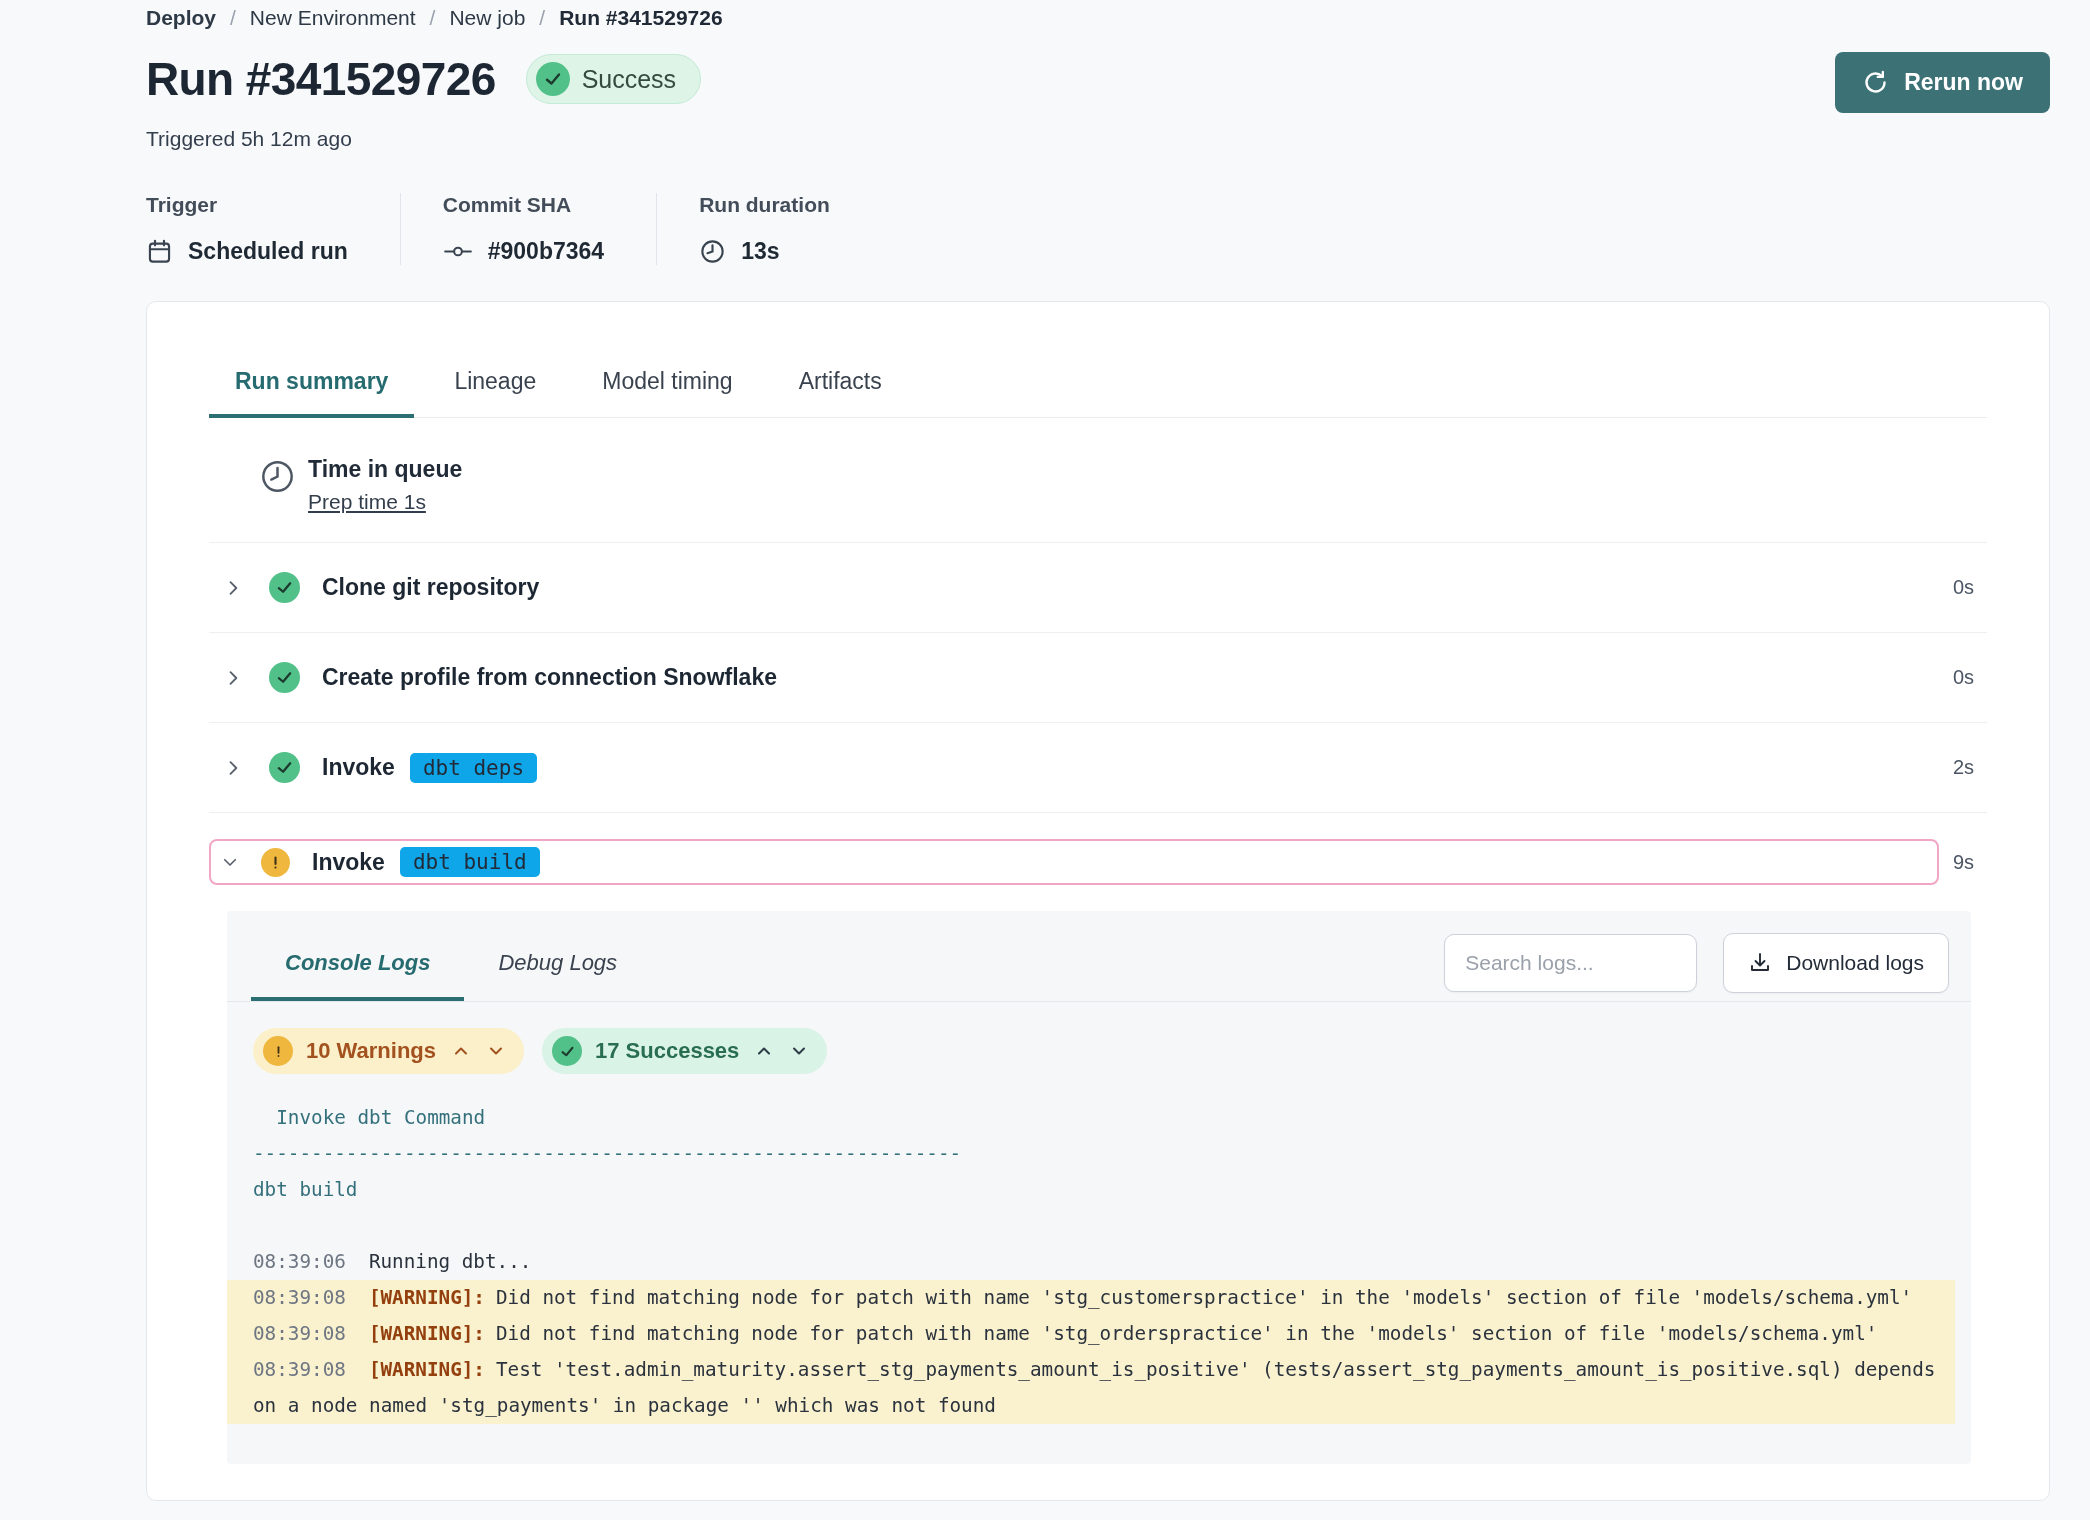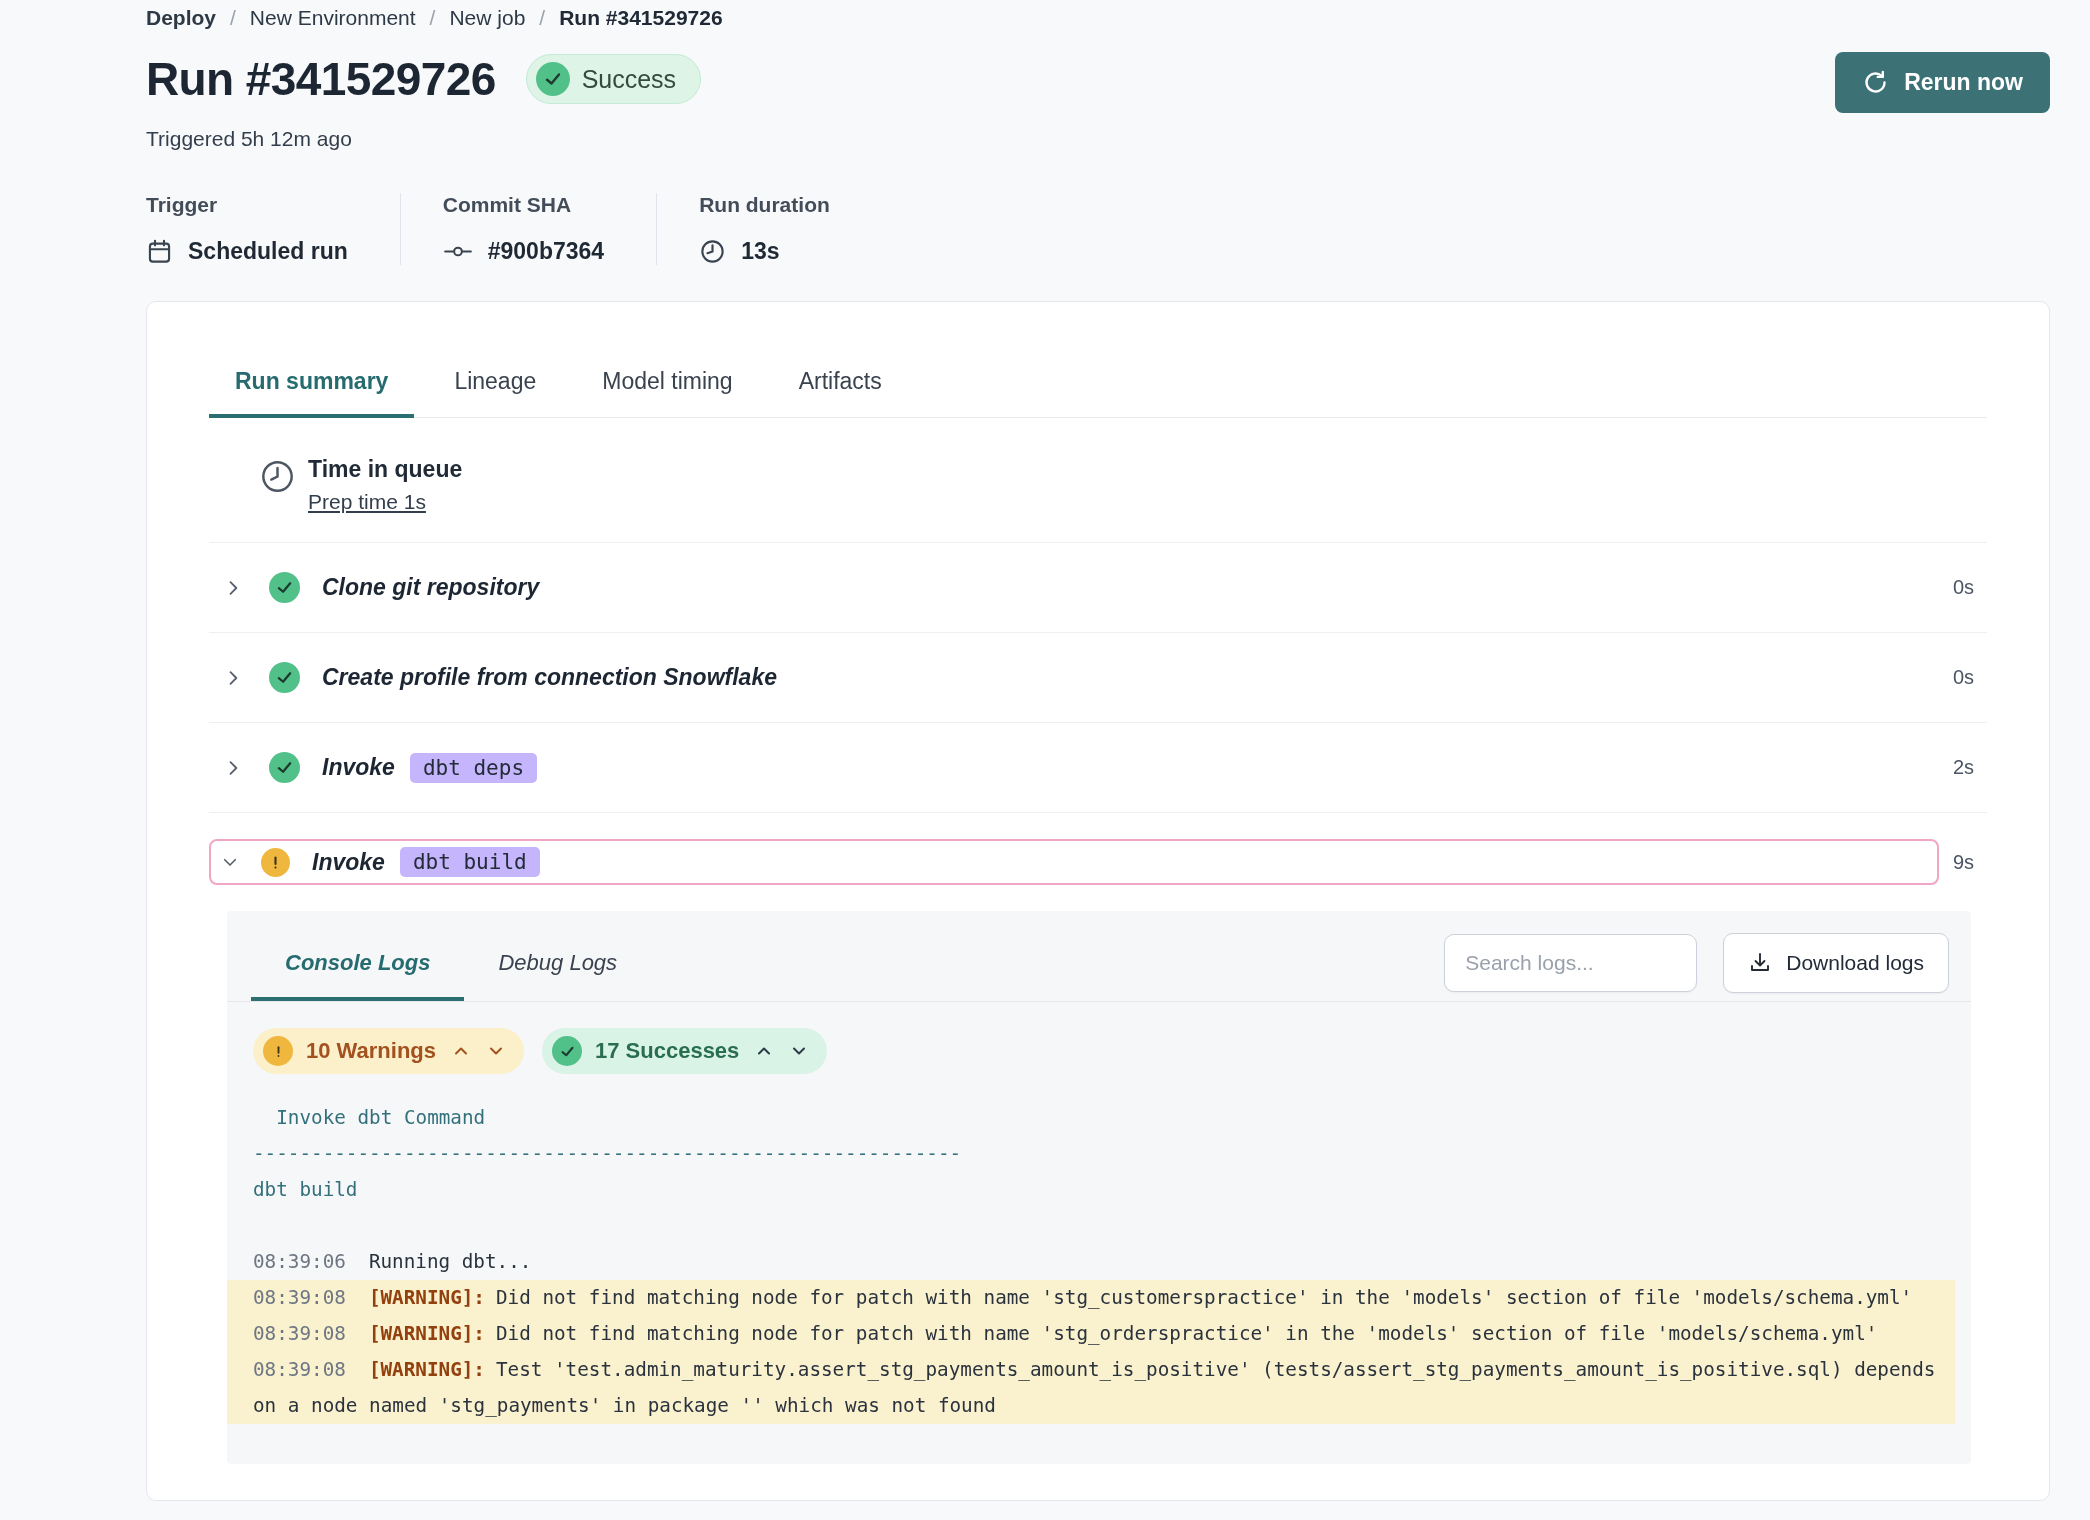"Clone git repository" .step-label { font-style: italic -> none }
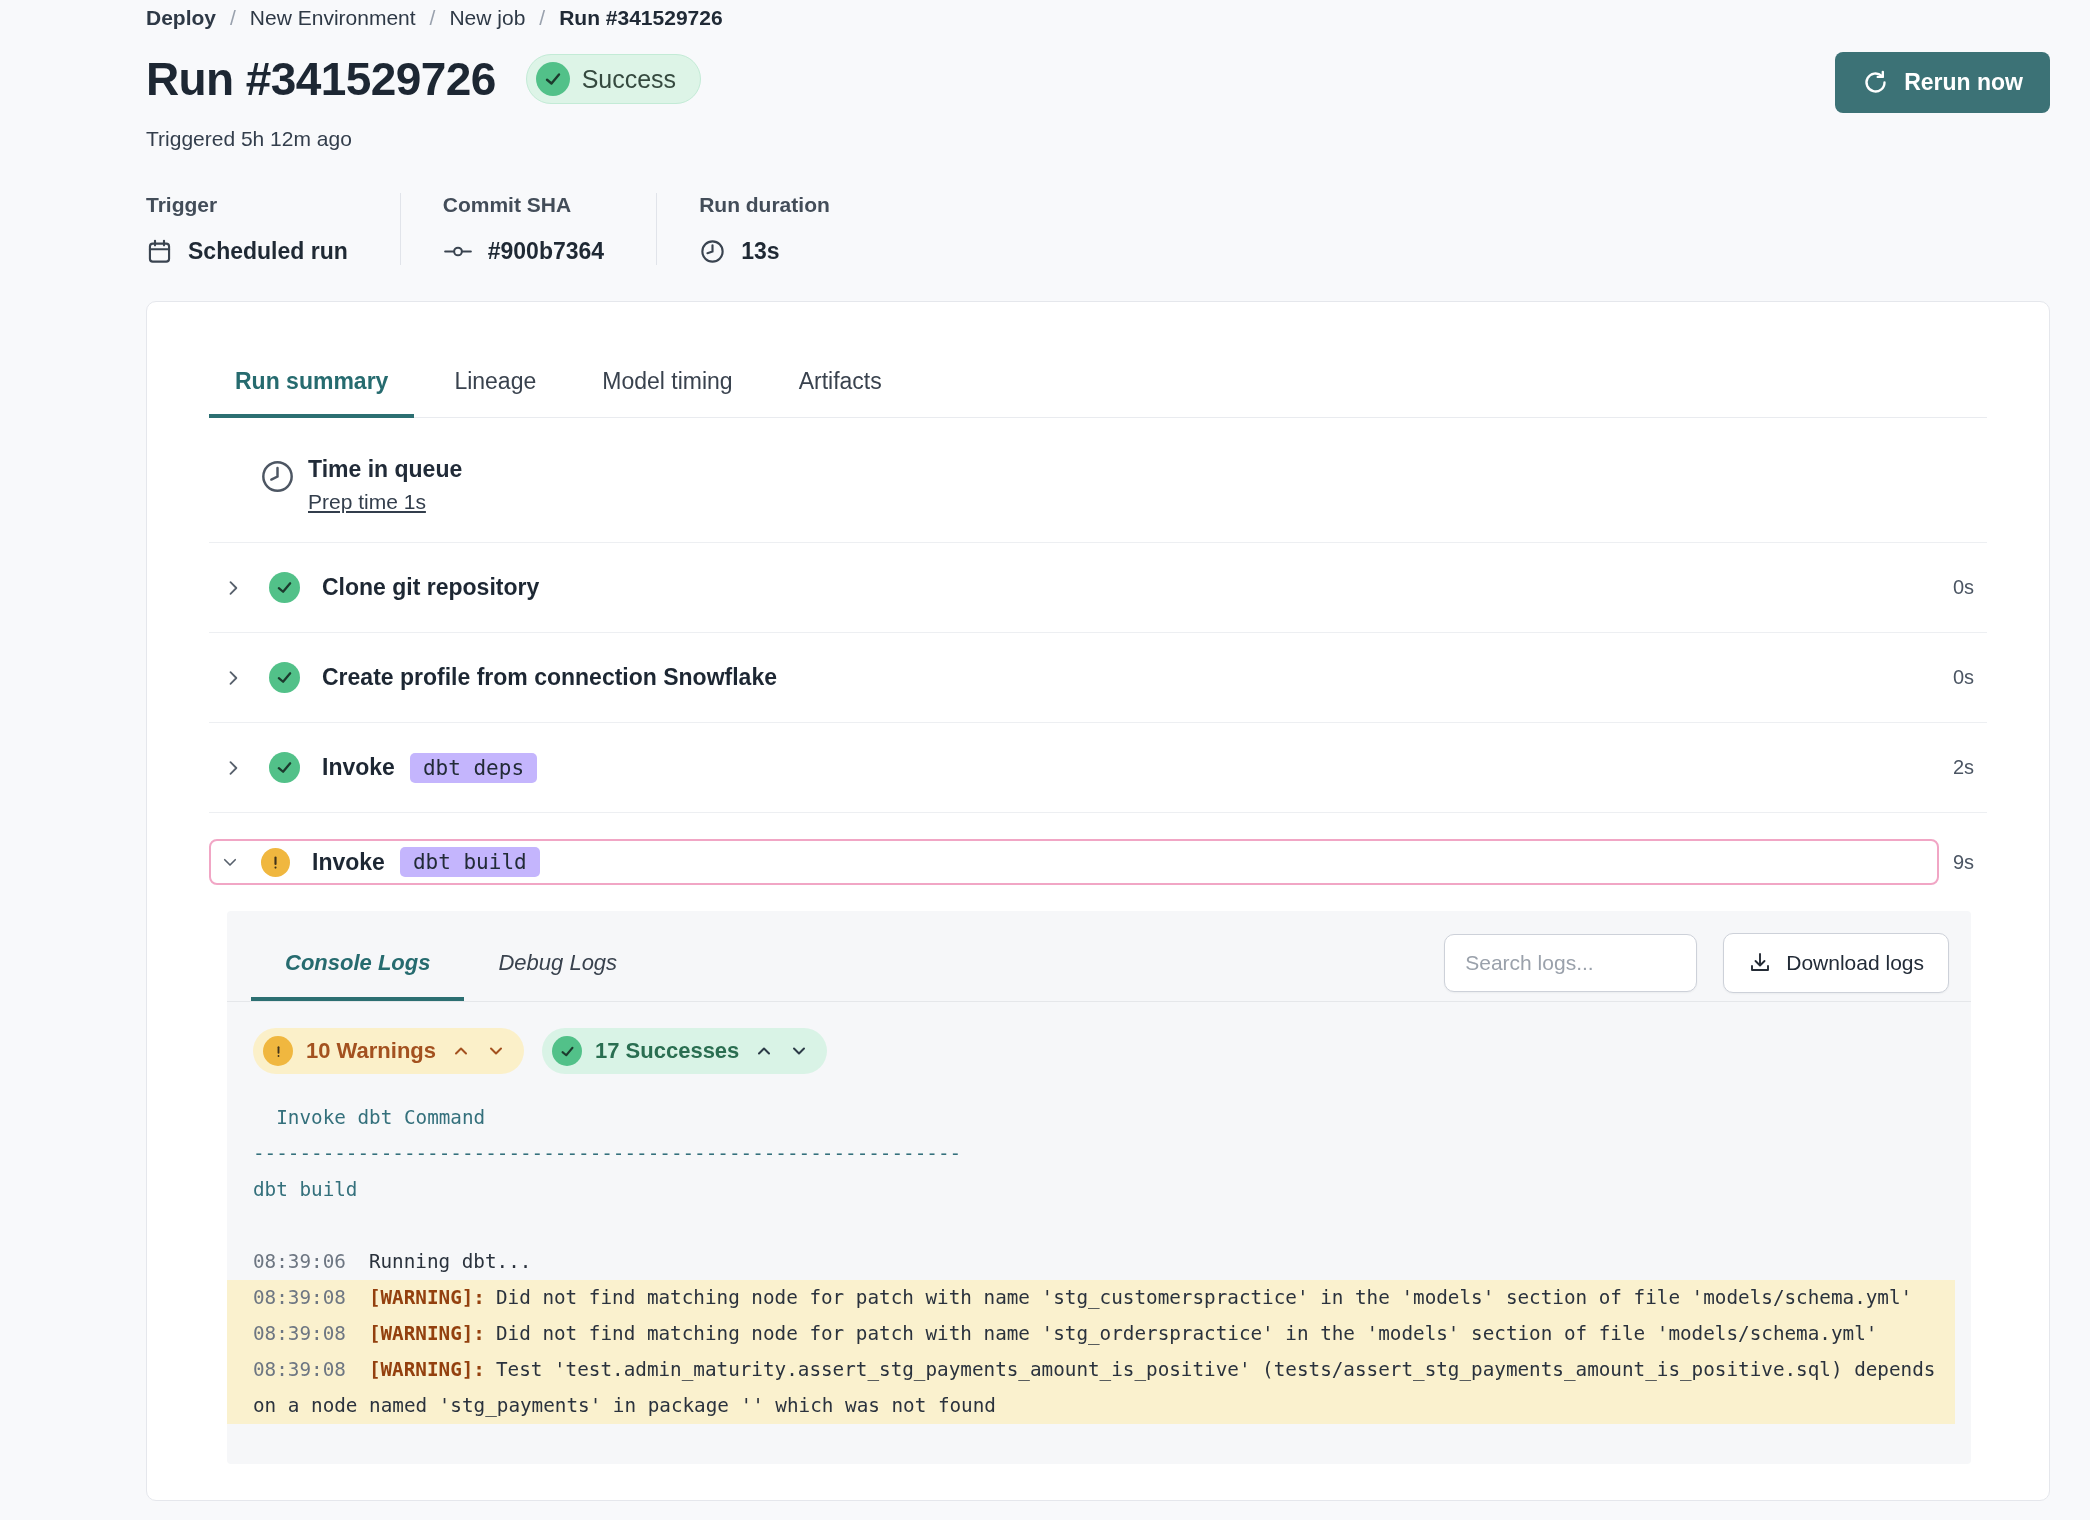"dbt deps" .code-chip { background: #c4b5fd -> #0ea5e9 }
